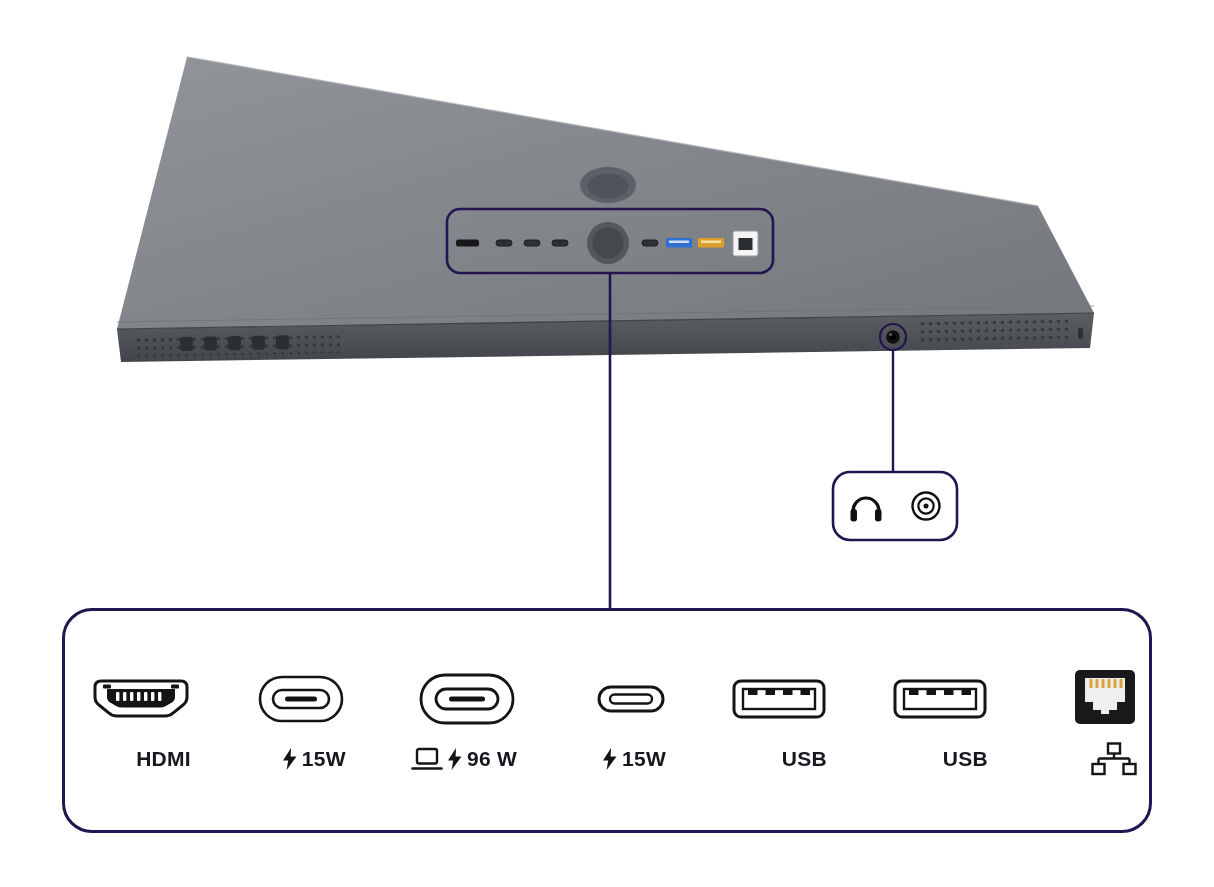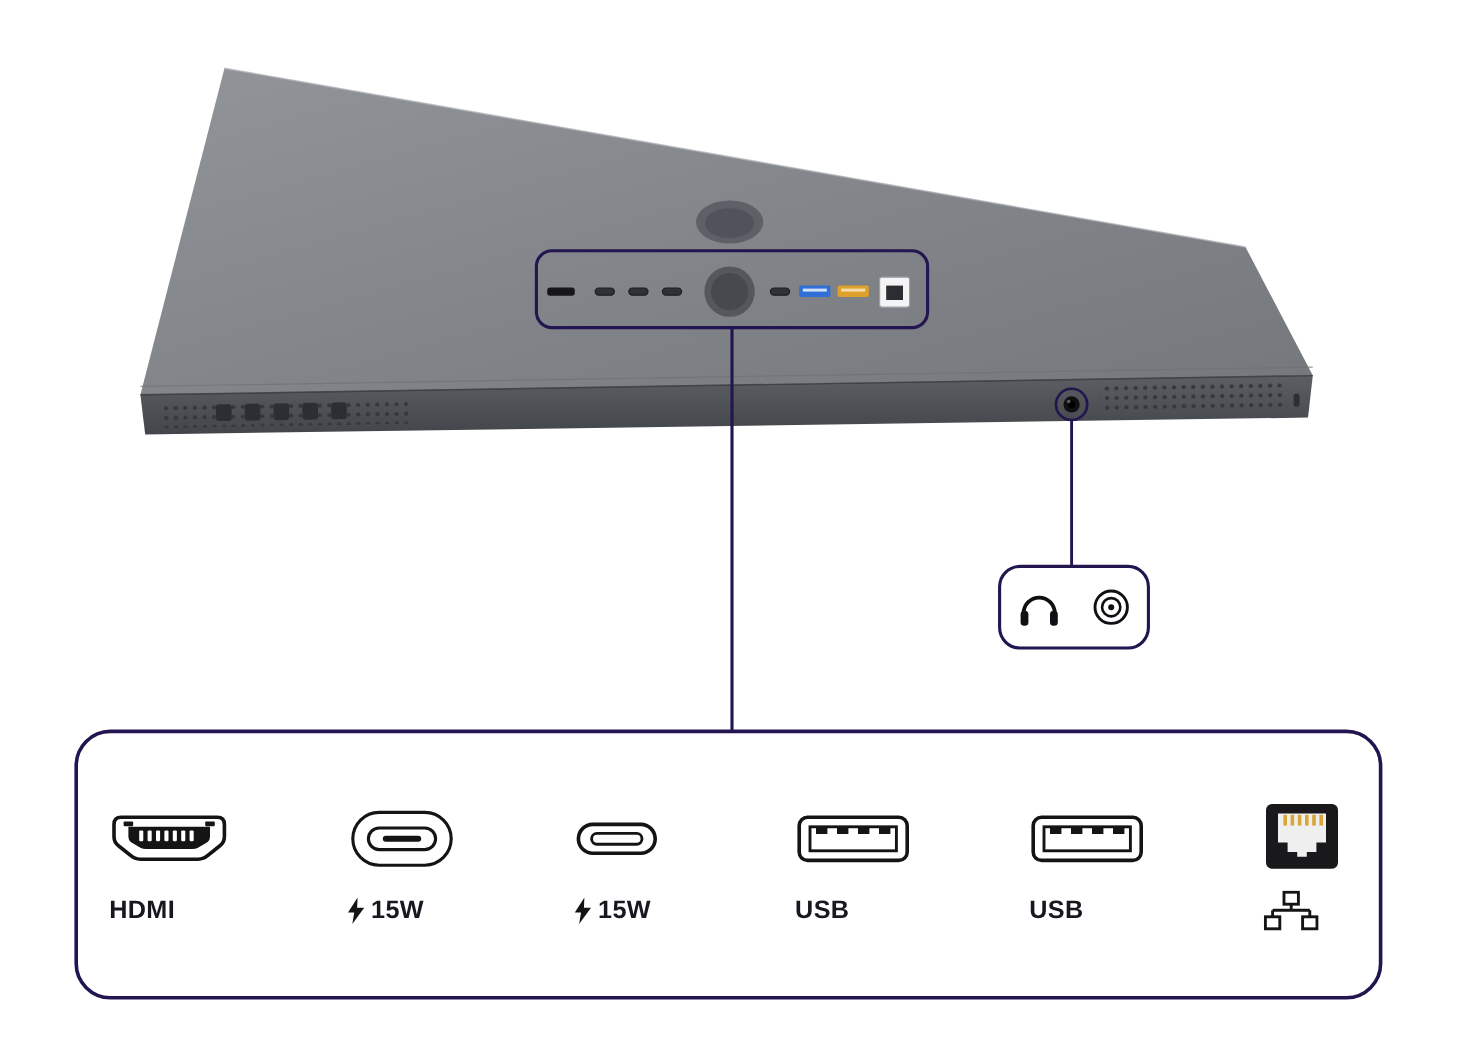"HDMI" .port-item { align-items: flex-start -> flex-end }
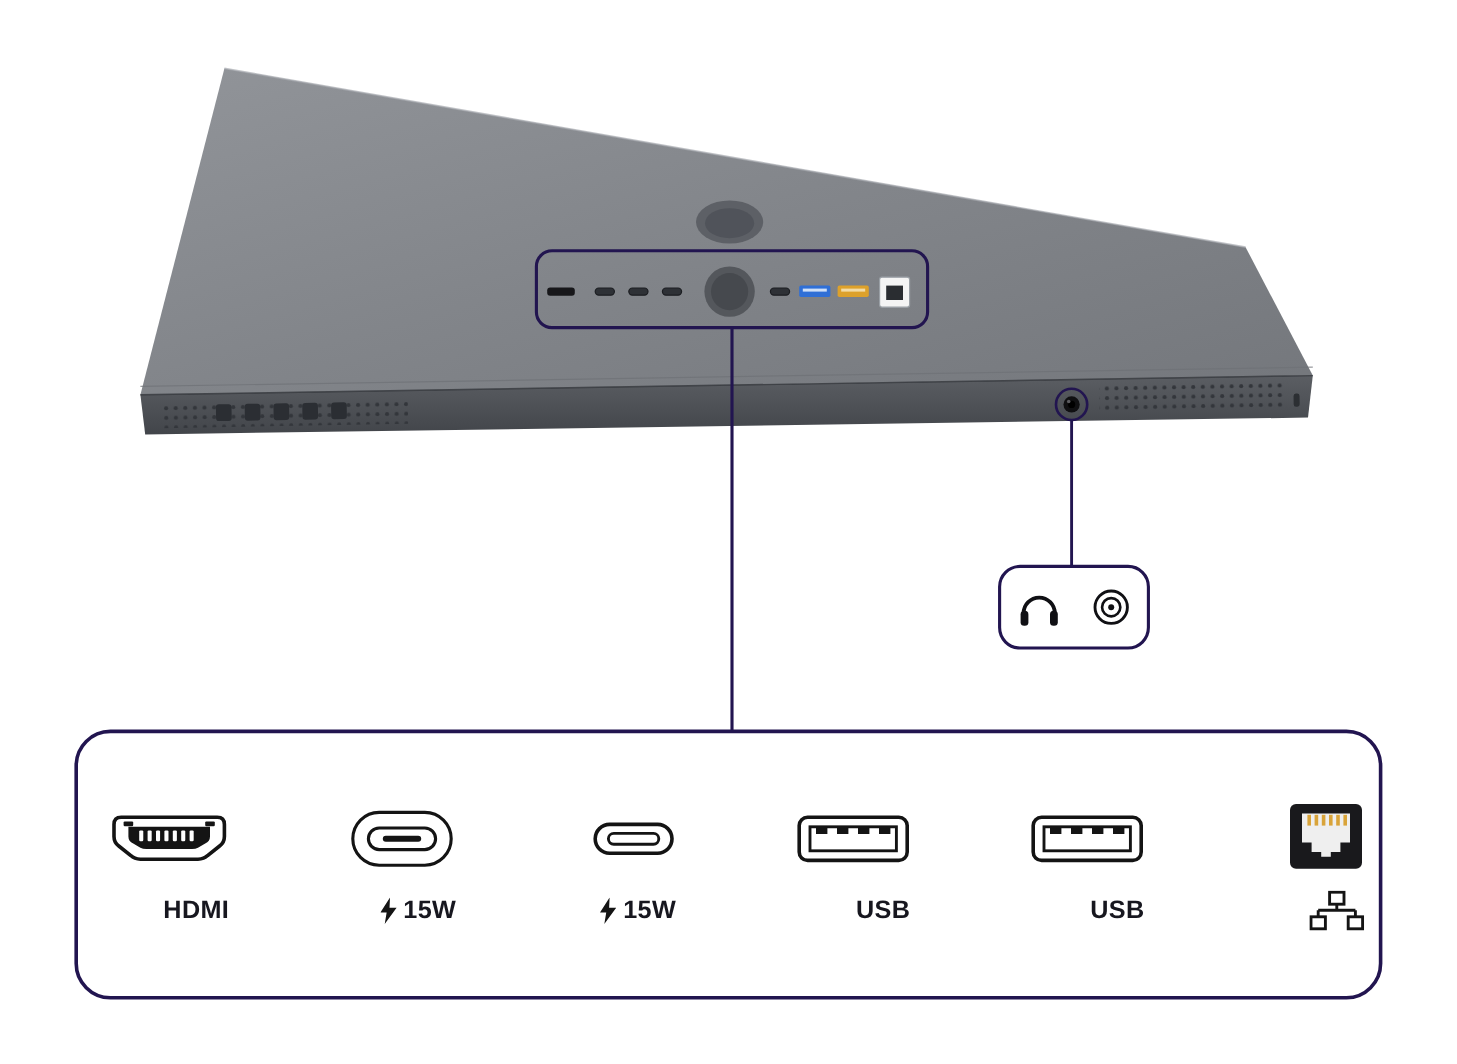"96 W" div.port-item { html: none -> <div> <div> <svg> <rect></rect> <rect></rect> <rect></rect> </svg> </div> <div> <svg> <rect></rect> <path></path> </svg> <svg> <polygon></polygon> </svg> <span>96 W</span> </div> </div> }
